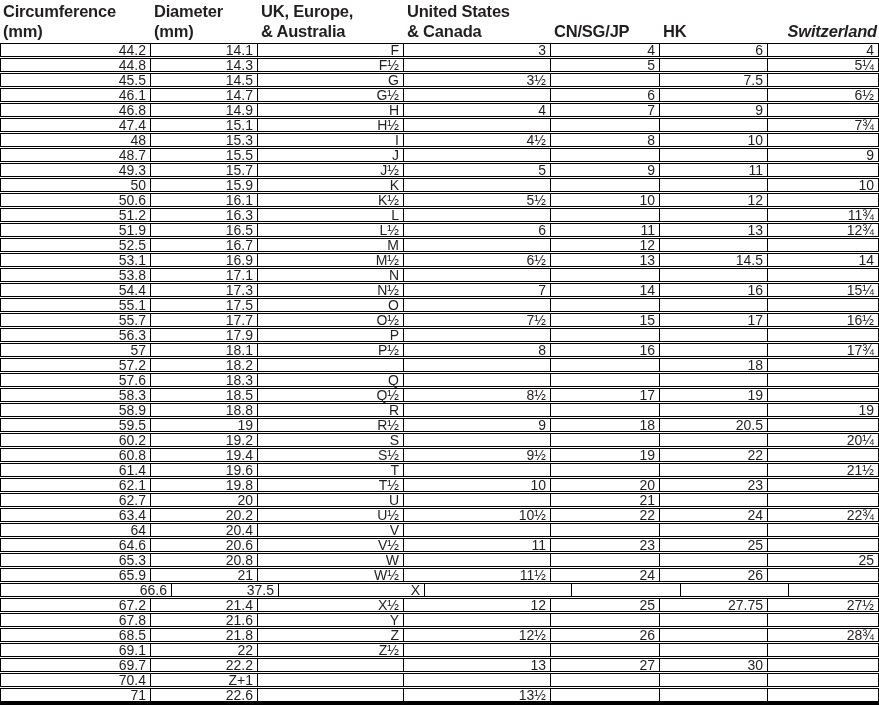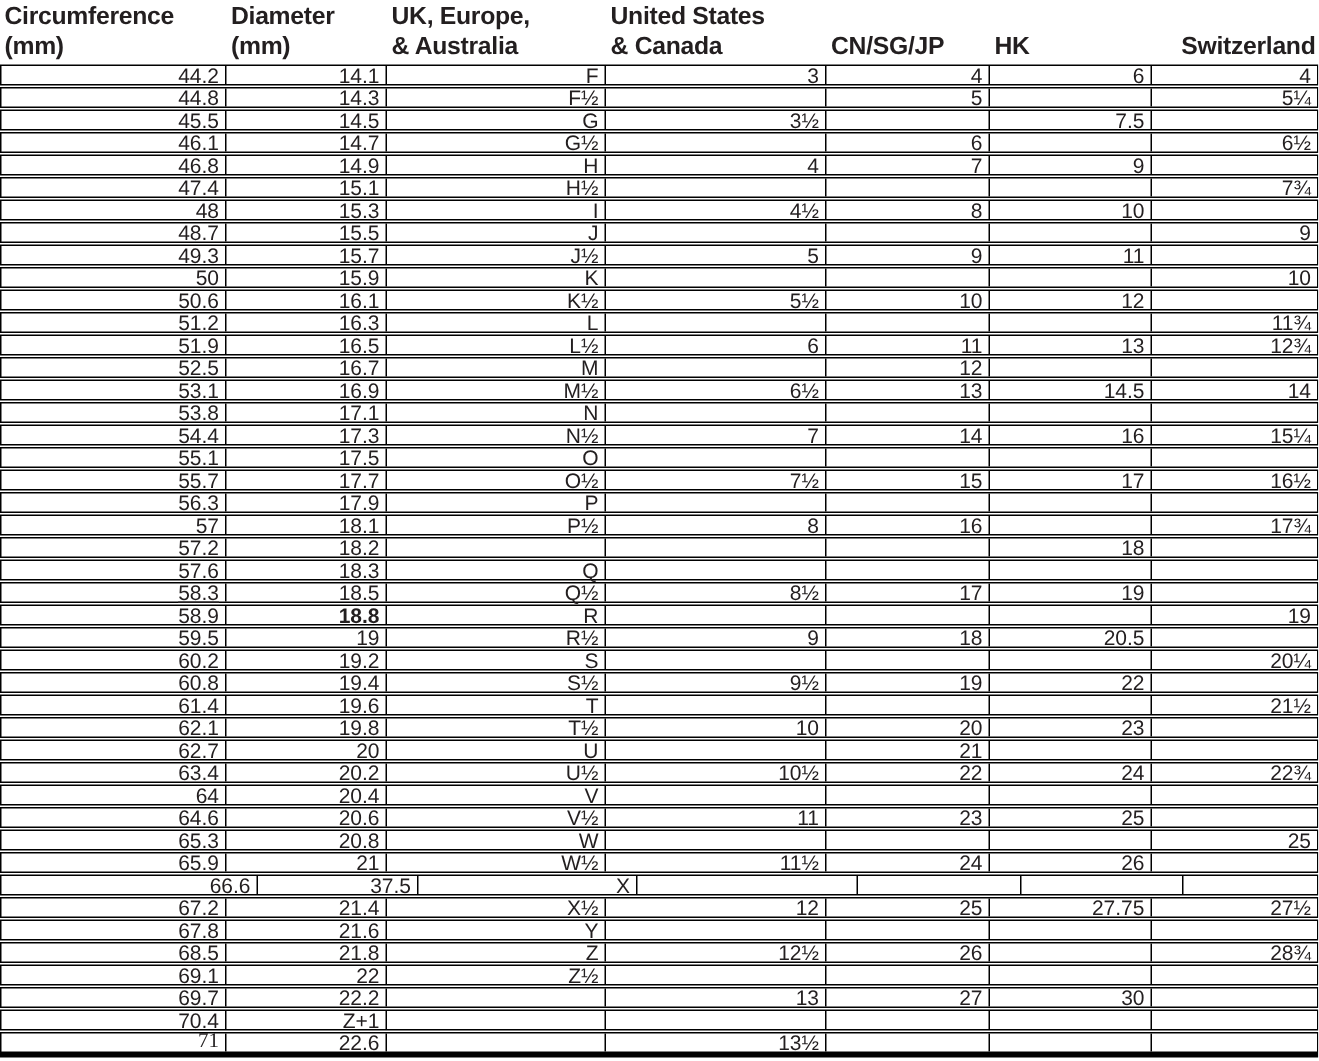"Switzerland" .hcell.right { font-style: none -> italic }
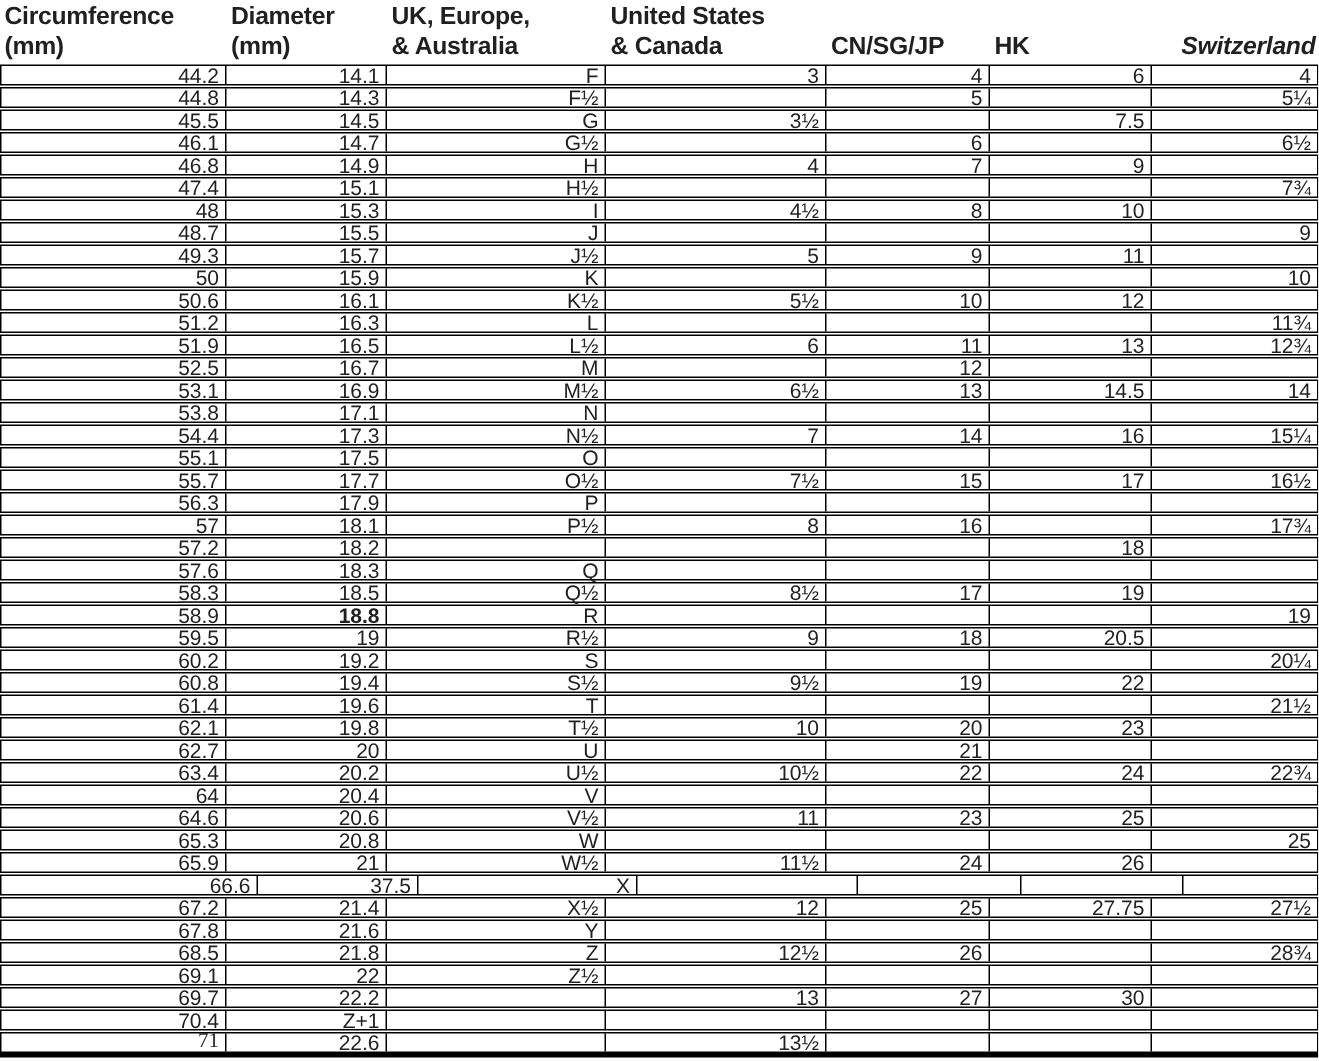"18.8" div.cell { font-weight: bold -> none }
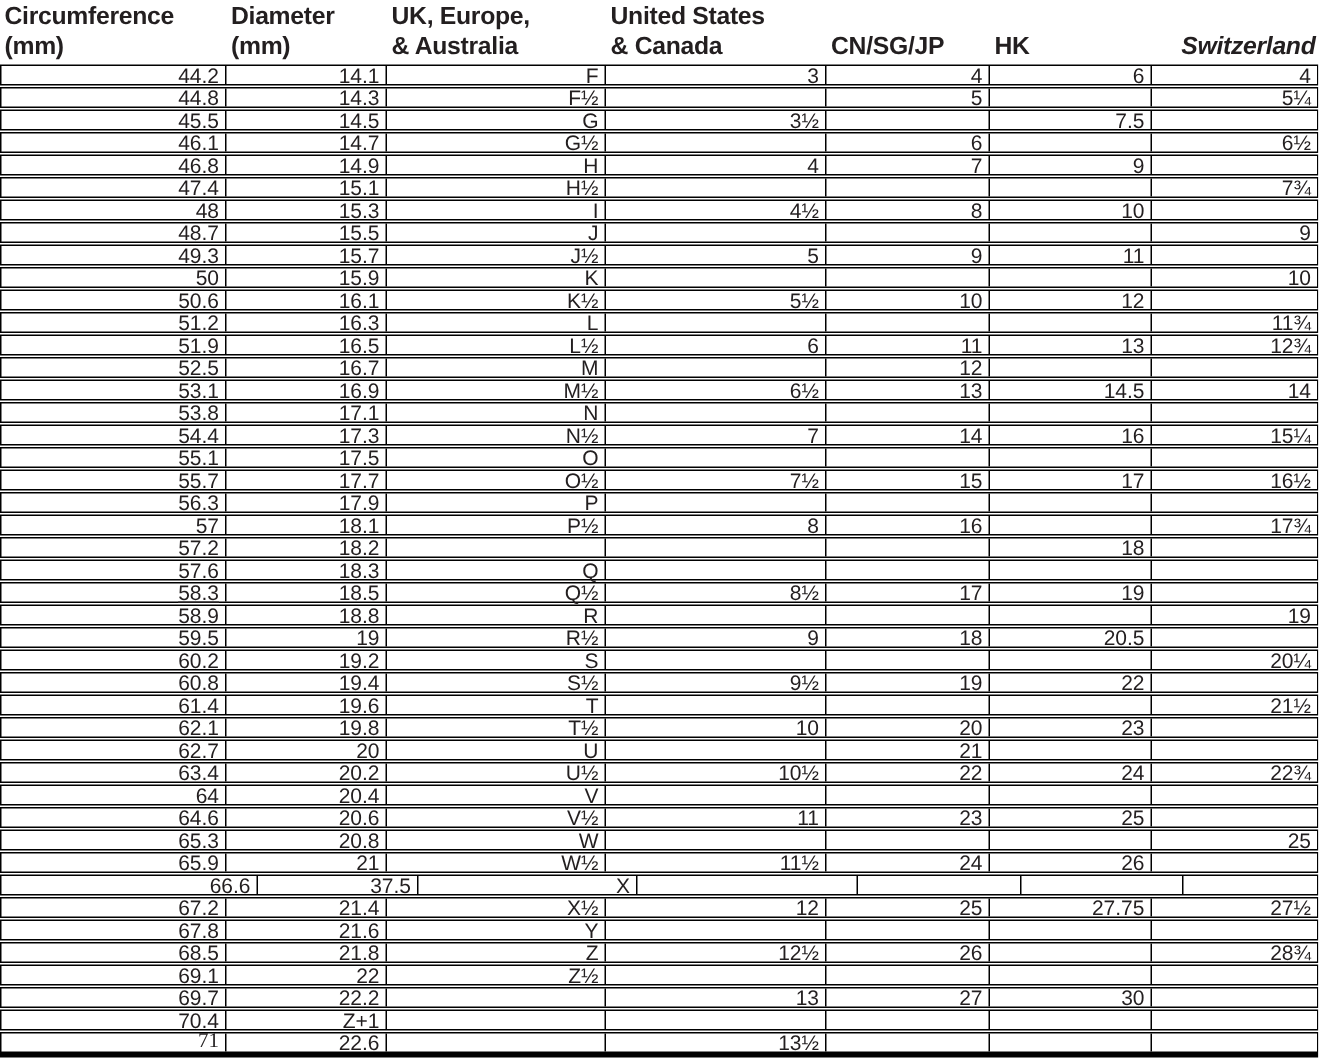"71" div.cell { font-family: Liberation Serif, serif -> none }
